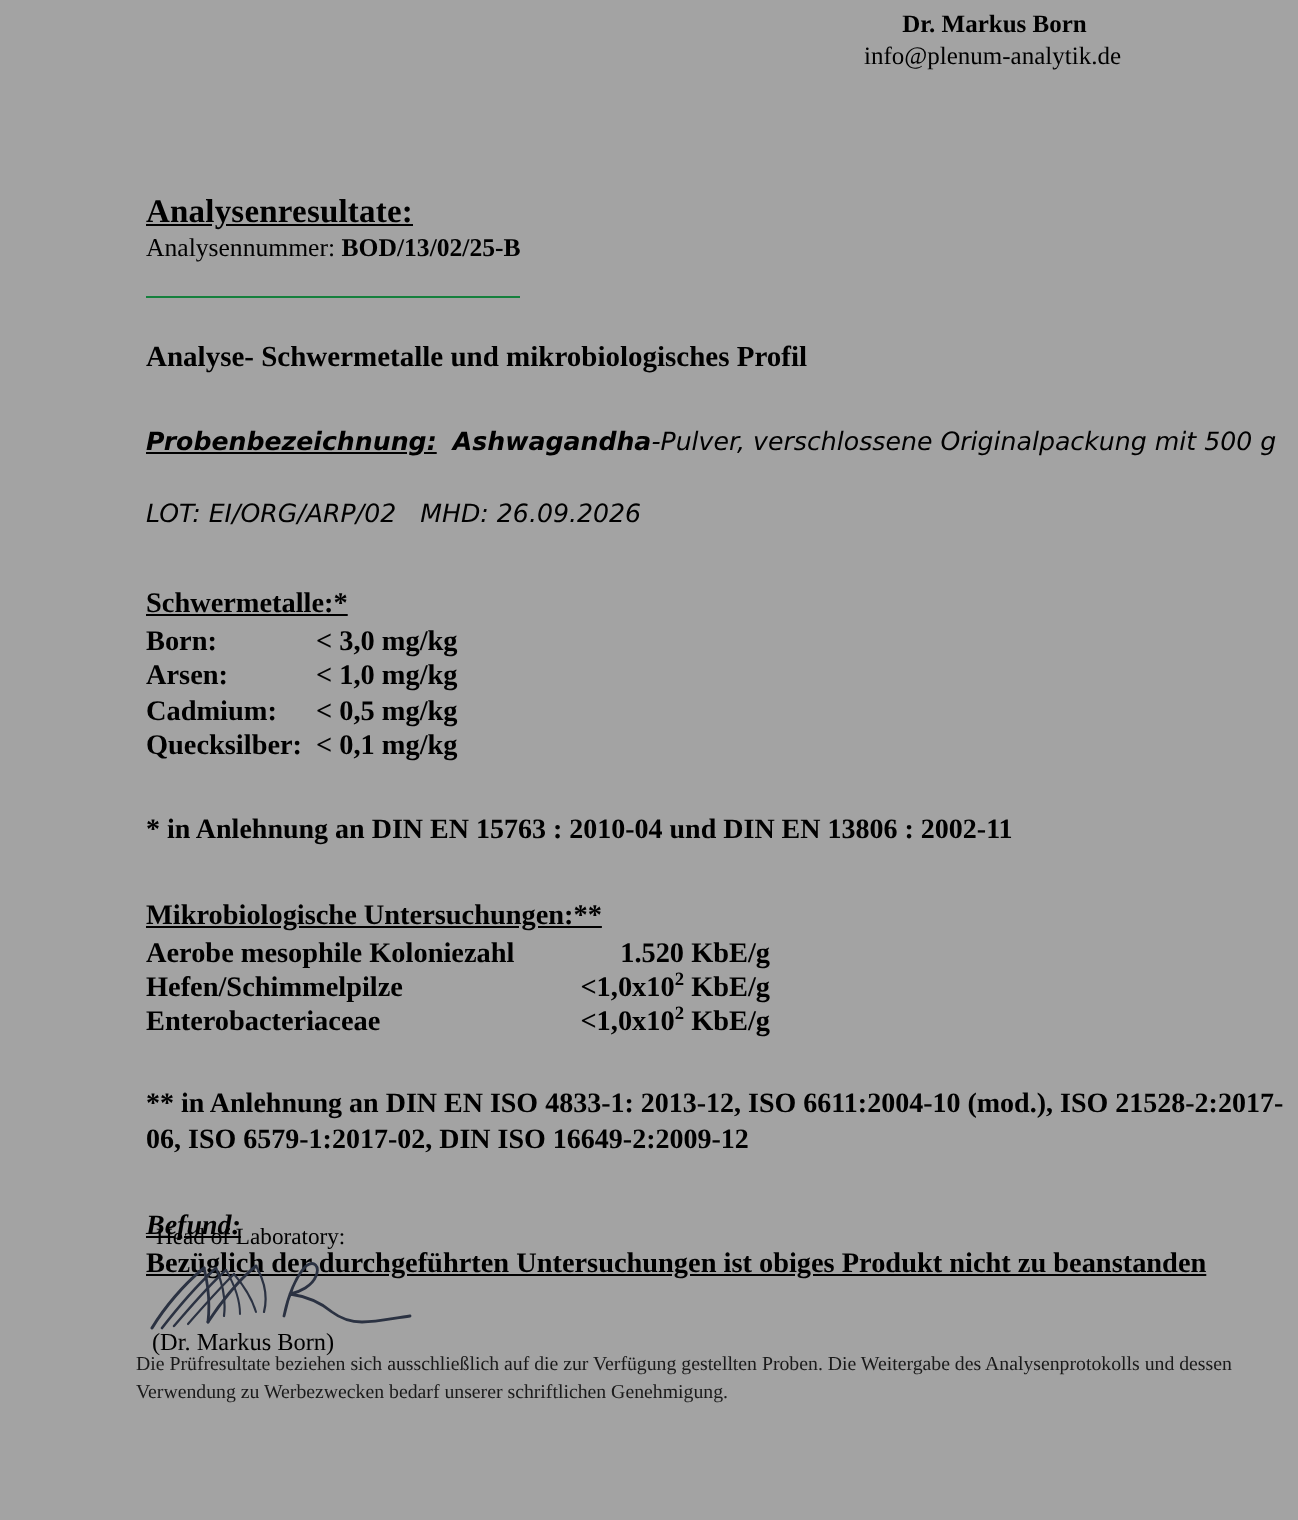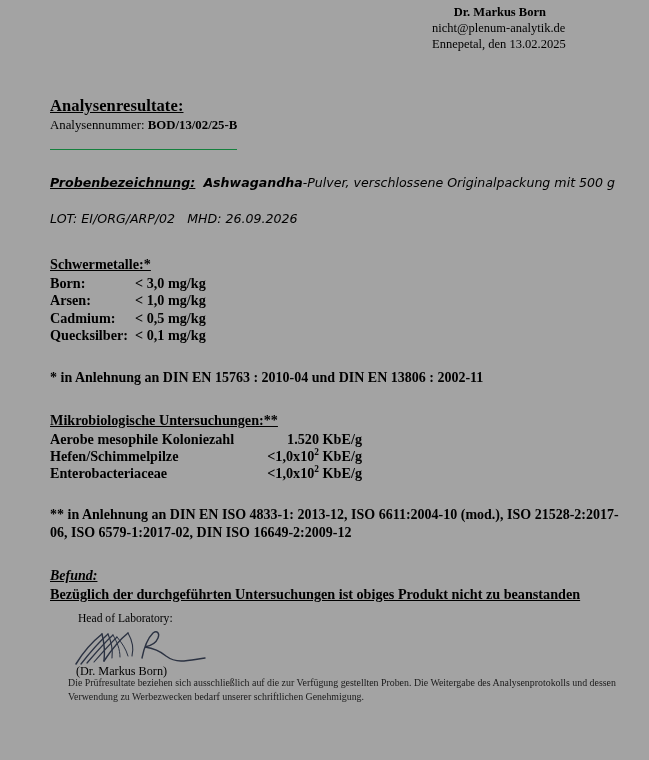"nicht@plenum-analytik.de" div.lh-line { text: nicht@plenum-analytik.de -> info@plenum-analytik.de }
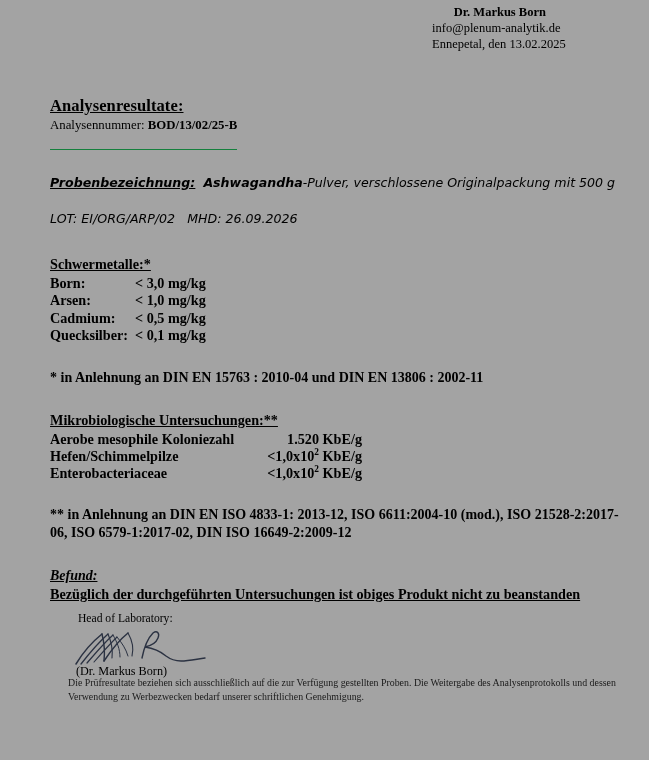"Ennepetal, den 13.02.2025" div.lh-line { html: <div>Ennepetal, den 13.02.2025</div> -> none }
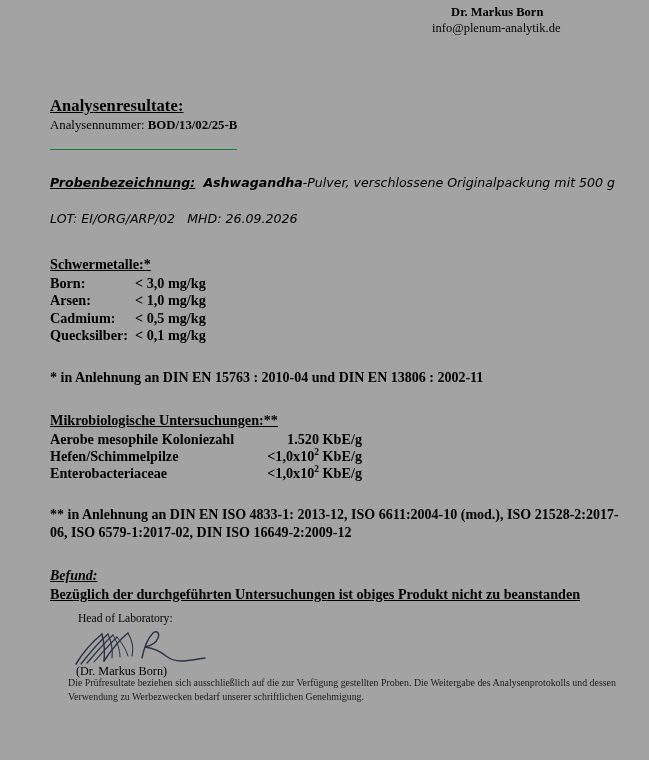"Analysenresultate:" .content { left: 50px -> 73px }
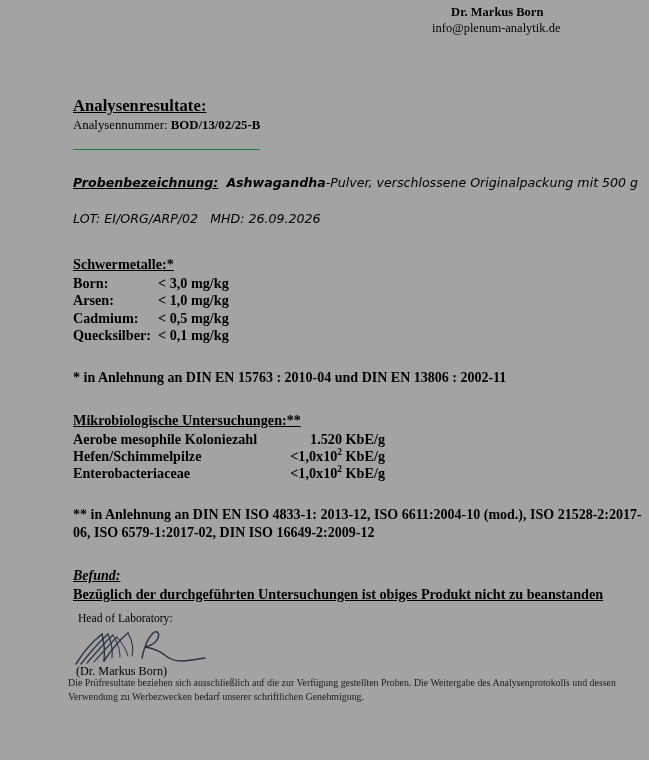"Analyse- Schwermetalle und" div.h-sub { html: none -> <div>Analyse- Schwermetalle und mikrobiologisches Profil</div> }
